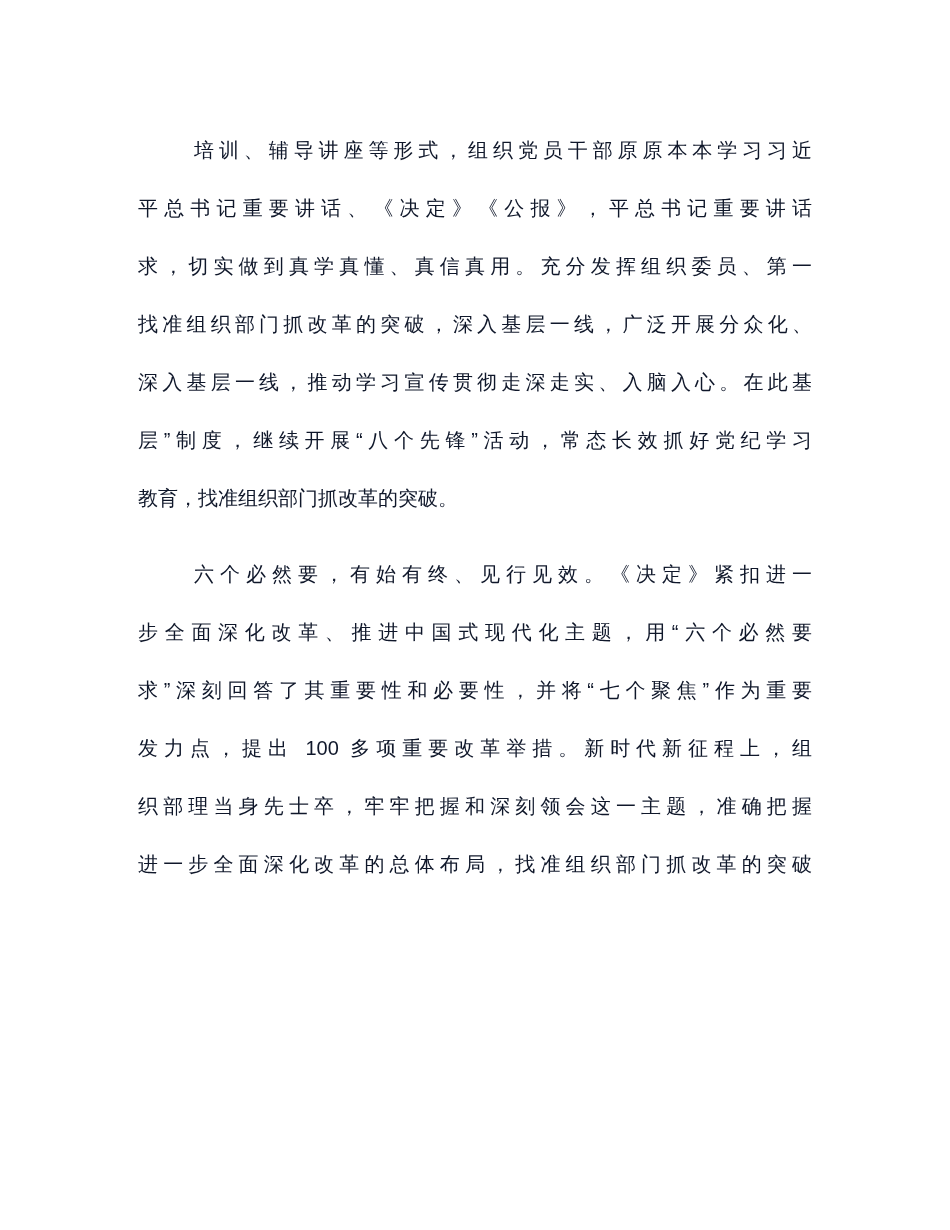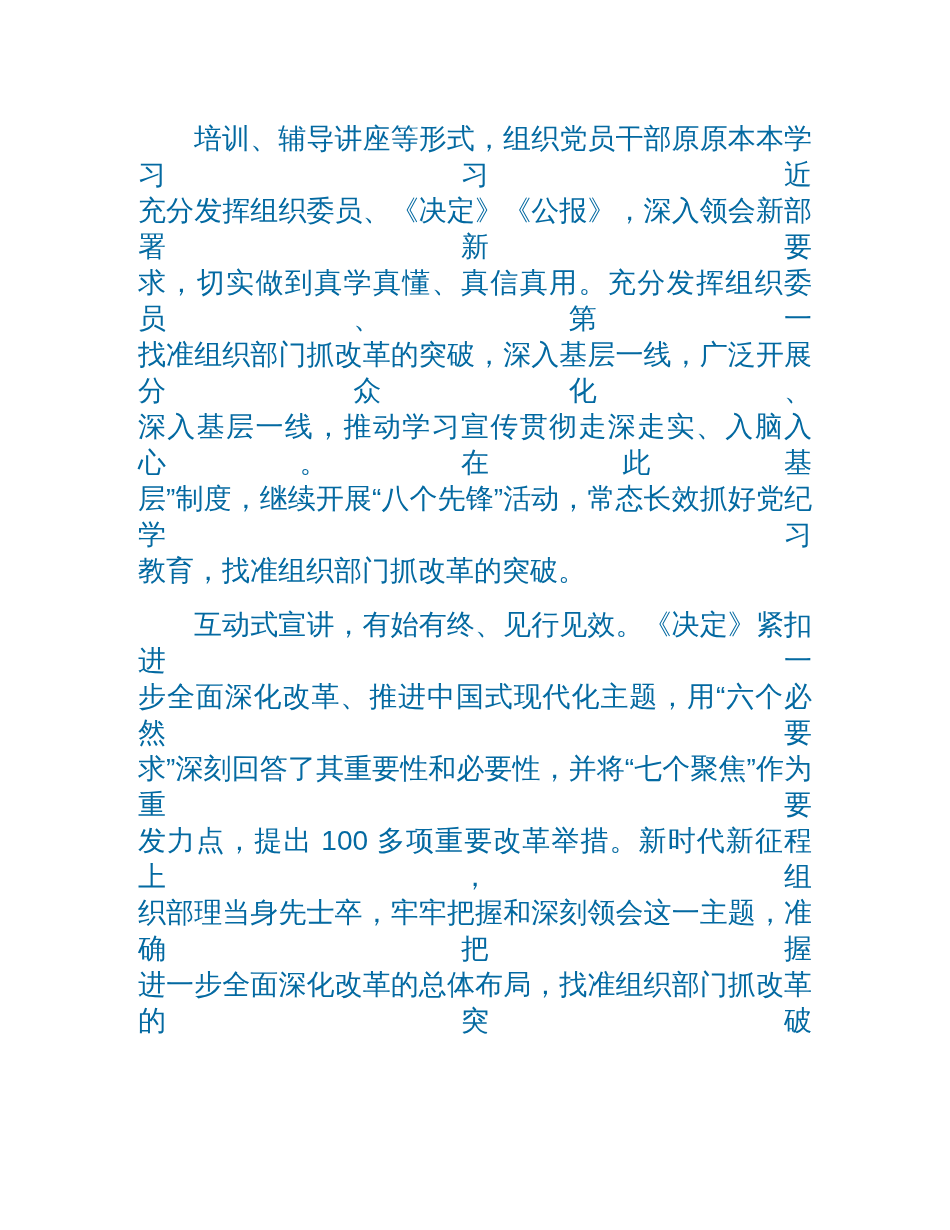"培训、辅导讲座等形式，组织党员干部原原本本学习习近" .line { color: #0369a1 -> #0f172a; font-size: 28px -> 20px; line-height: 36px -> 58px }
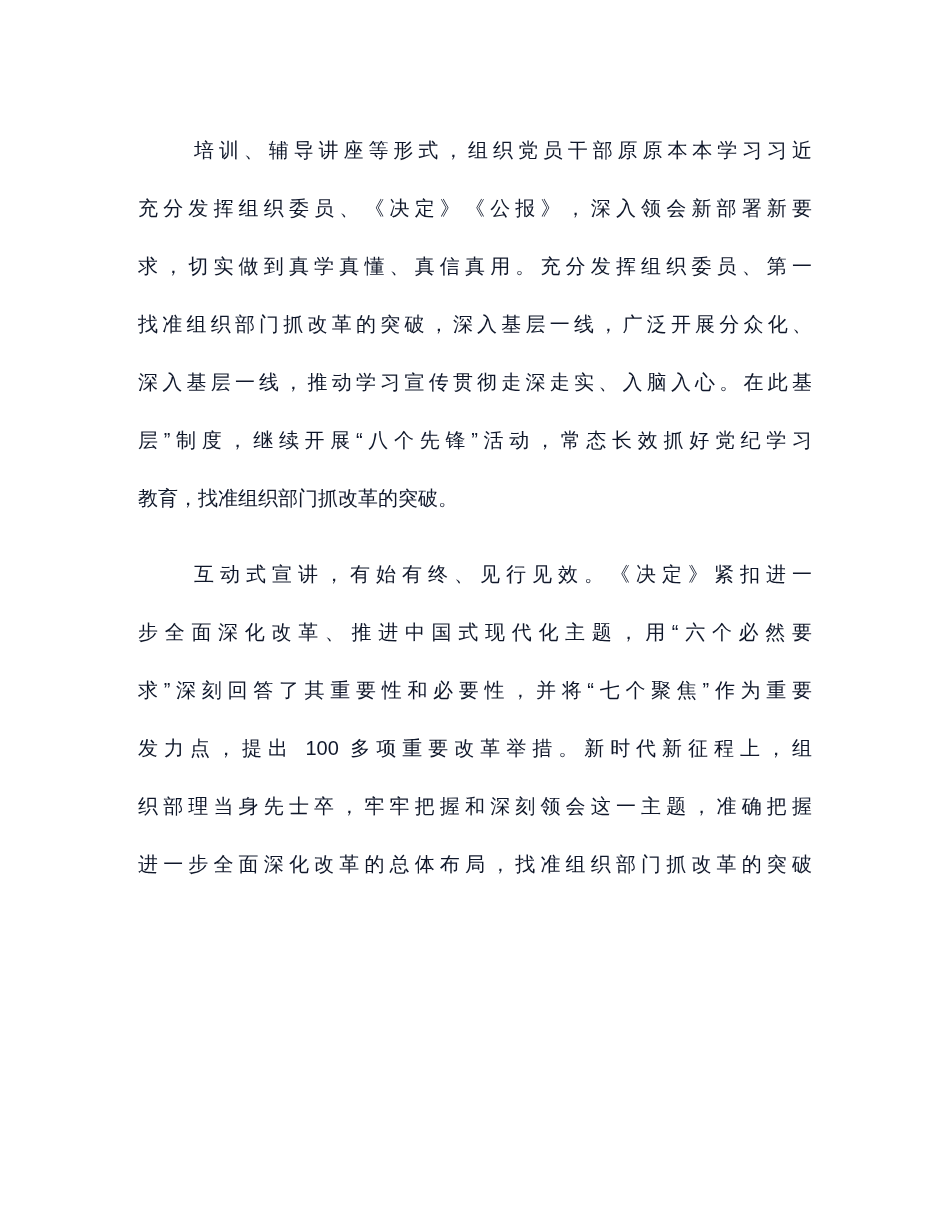"充分发挥组织委员、《决定》《公报》，深入领会新部署新要" div.line { text: 充分发挥组织委员、《决定》《公报》，深入领会新部署新要 -> 平总书记重要讲话、《决定》《公报》，平总书记重要讲话 }
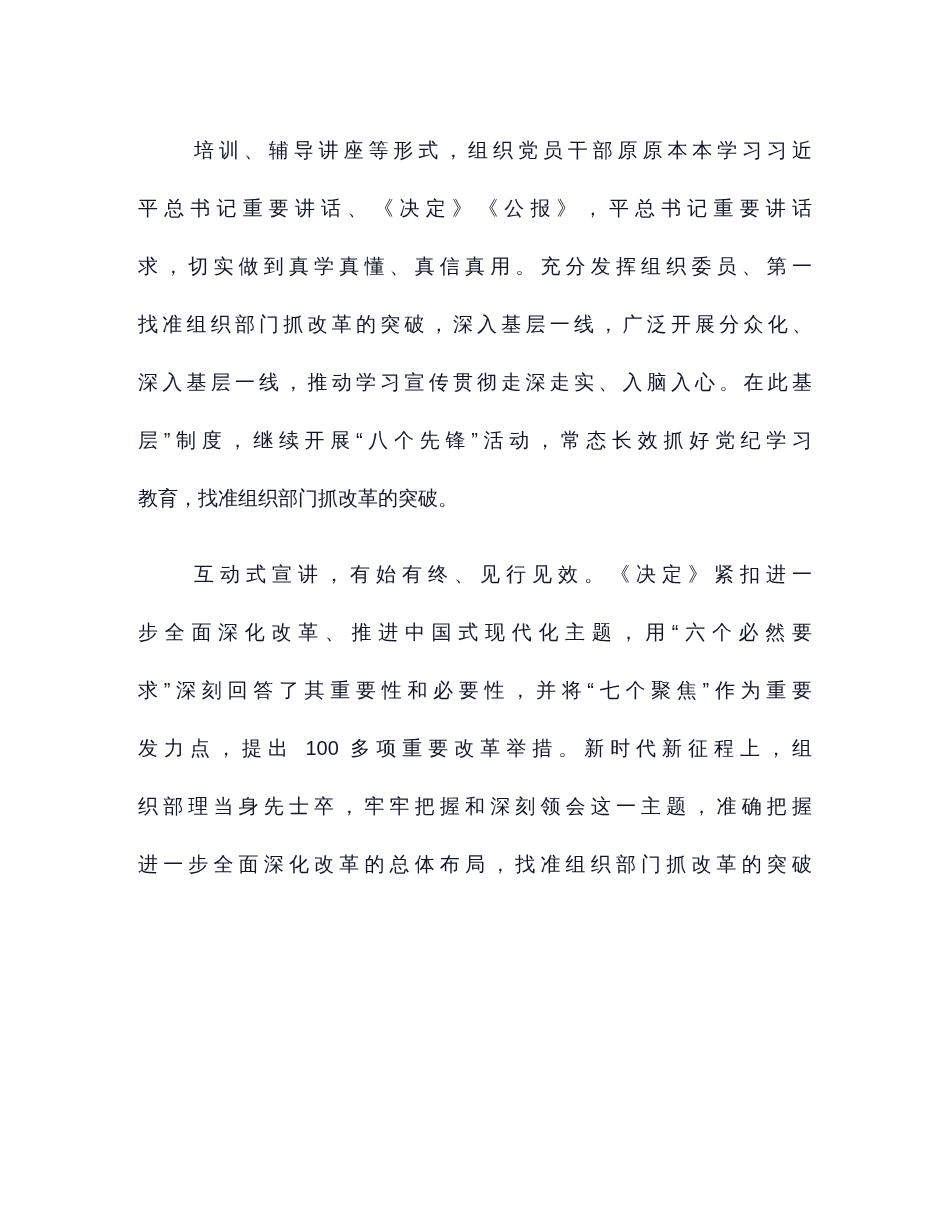"互动式宣讲，有始有终、见行见效。《决定》紧扣进一" div.line { text: 互动式宣讲 -> 六个必然要 }
